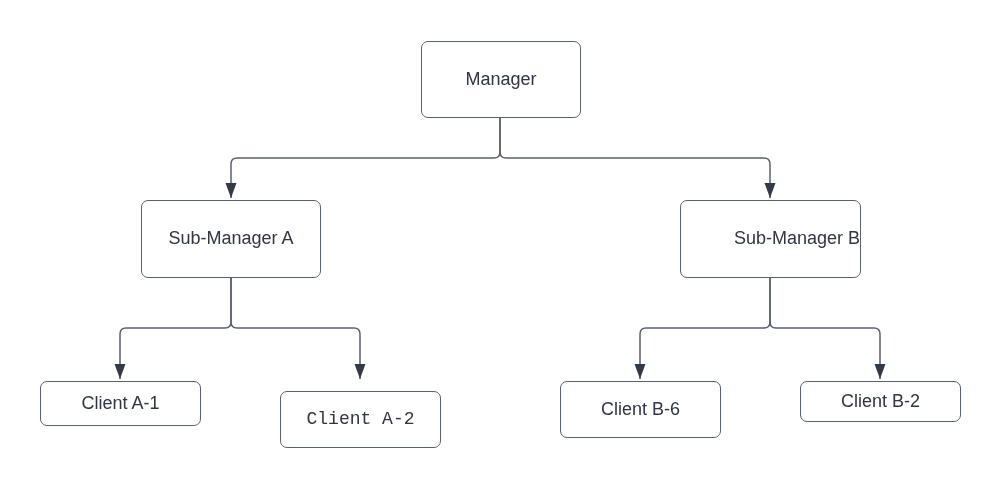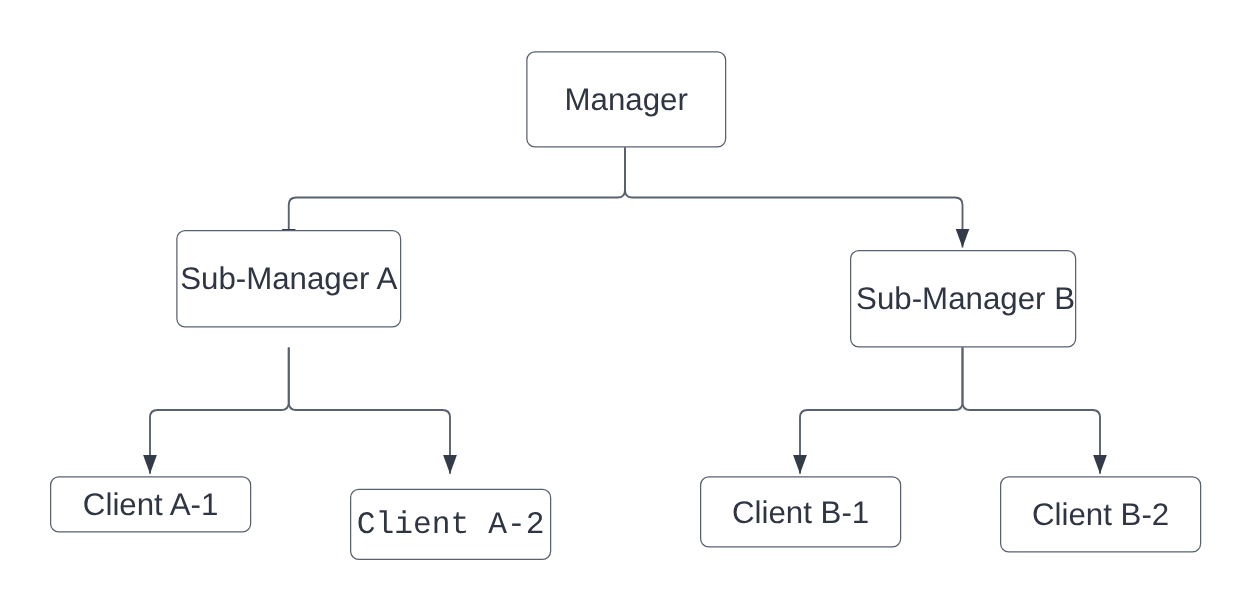"Manager" .node-label { font-size: 25px -> 18px }
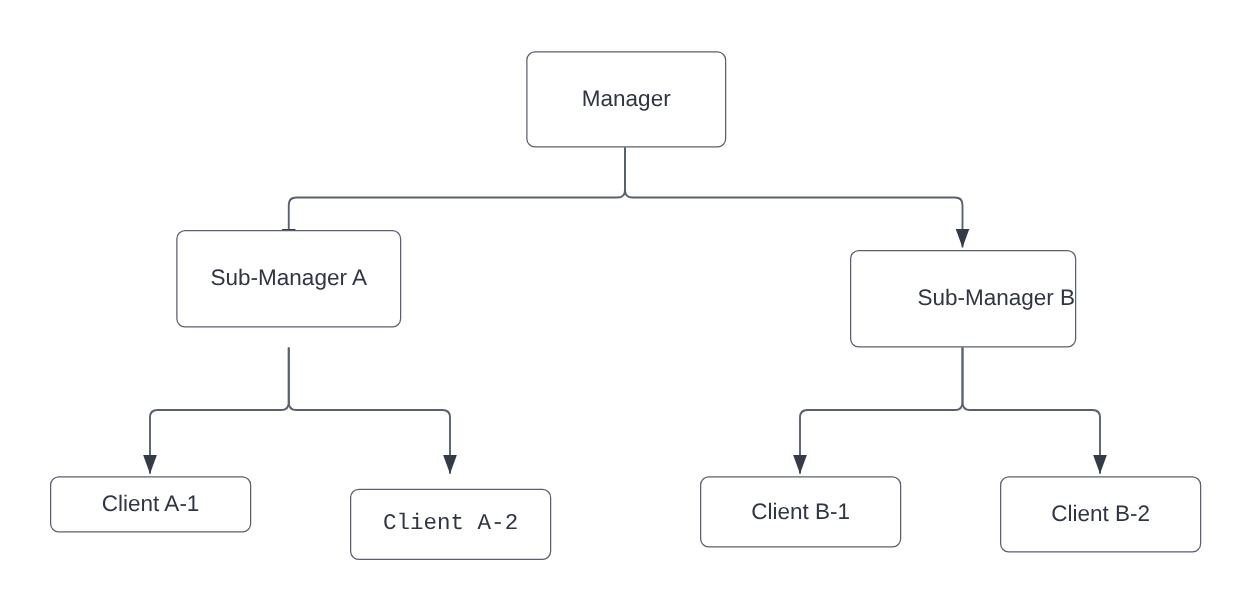"Sub-Manager A" .node-sub-a { top: 184px -> 200px }
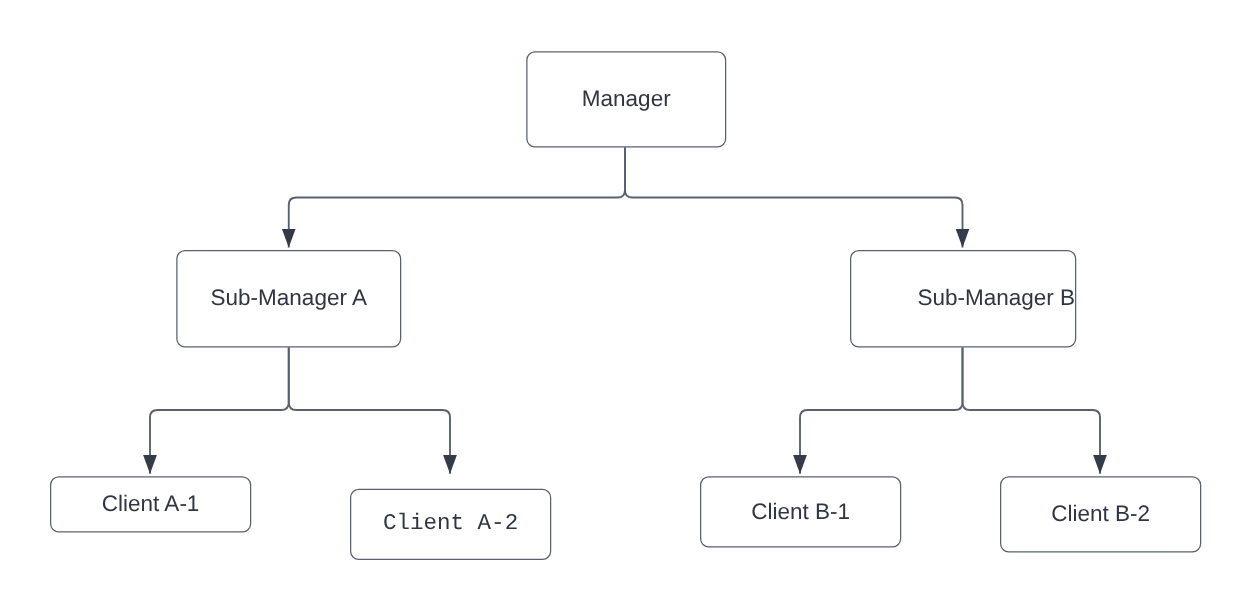"Client B-1" span.node-label { text: B-1 -> B-6 }
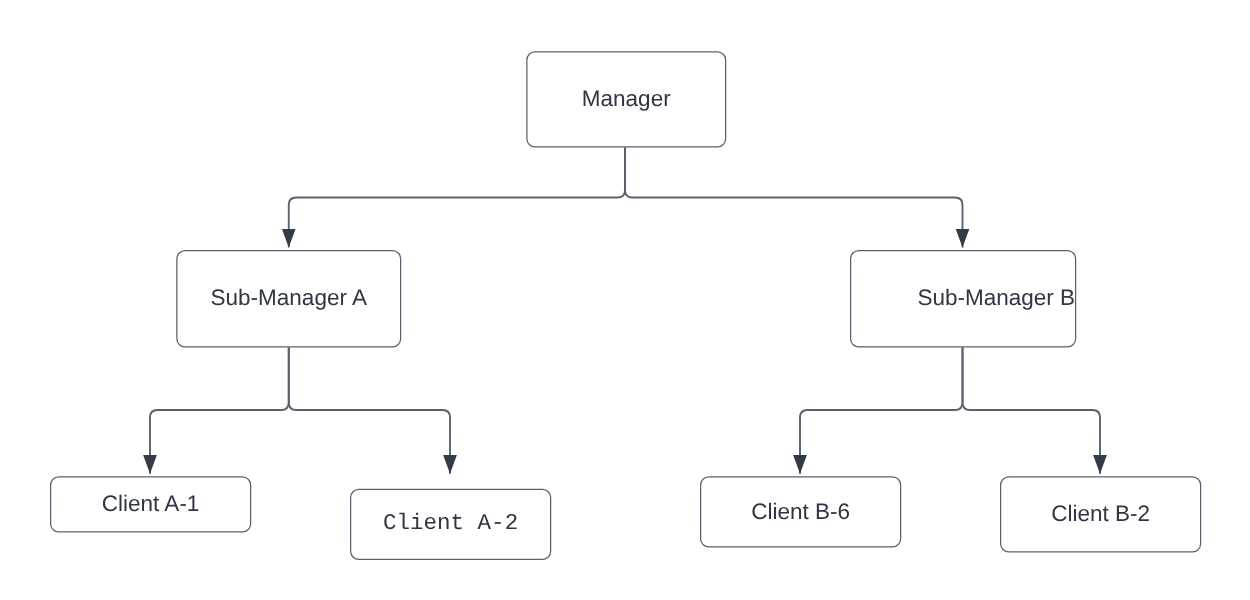"Client B-2" .node-client-b2 { height: 61px -> 41px }
